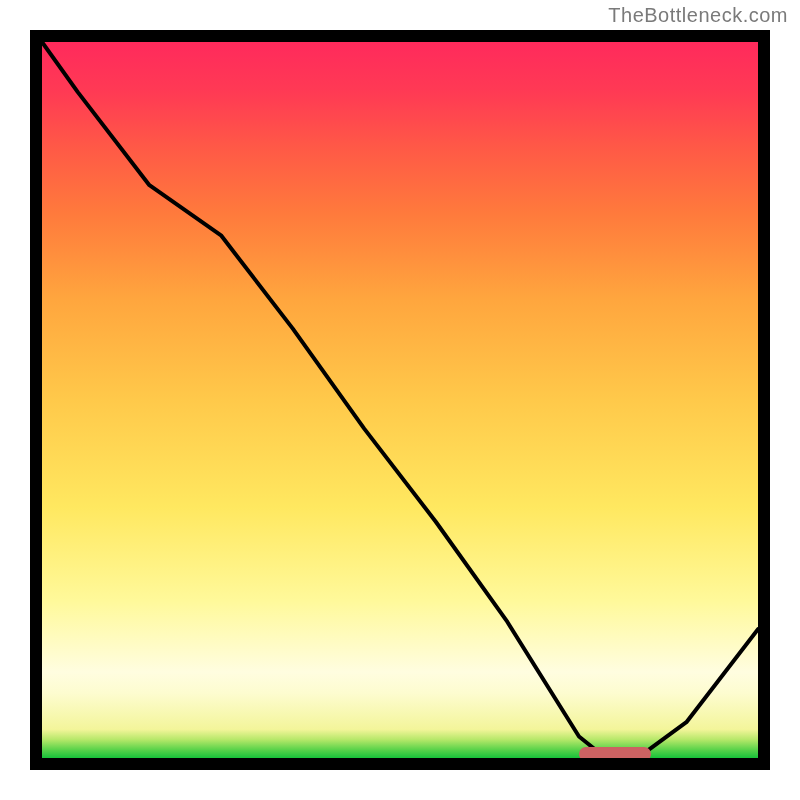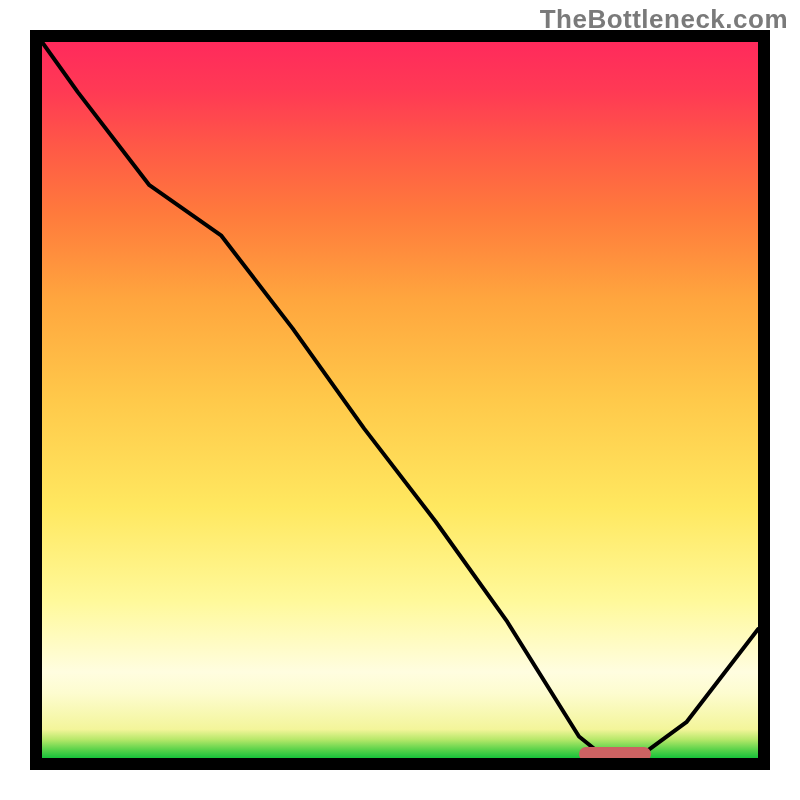"TheBottleneck.com" .watermark { font-size: 26px -> 20px; font-weight: 700 -> 400 }
